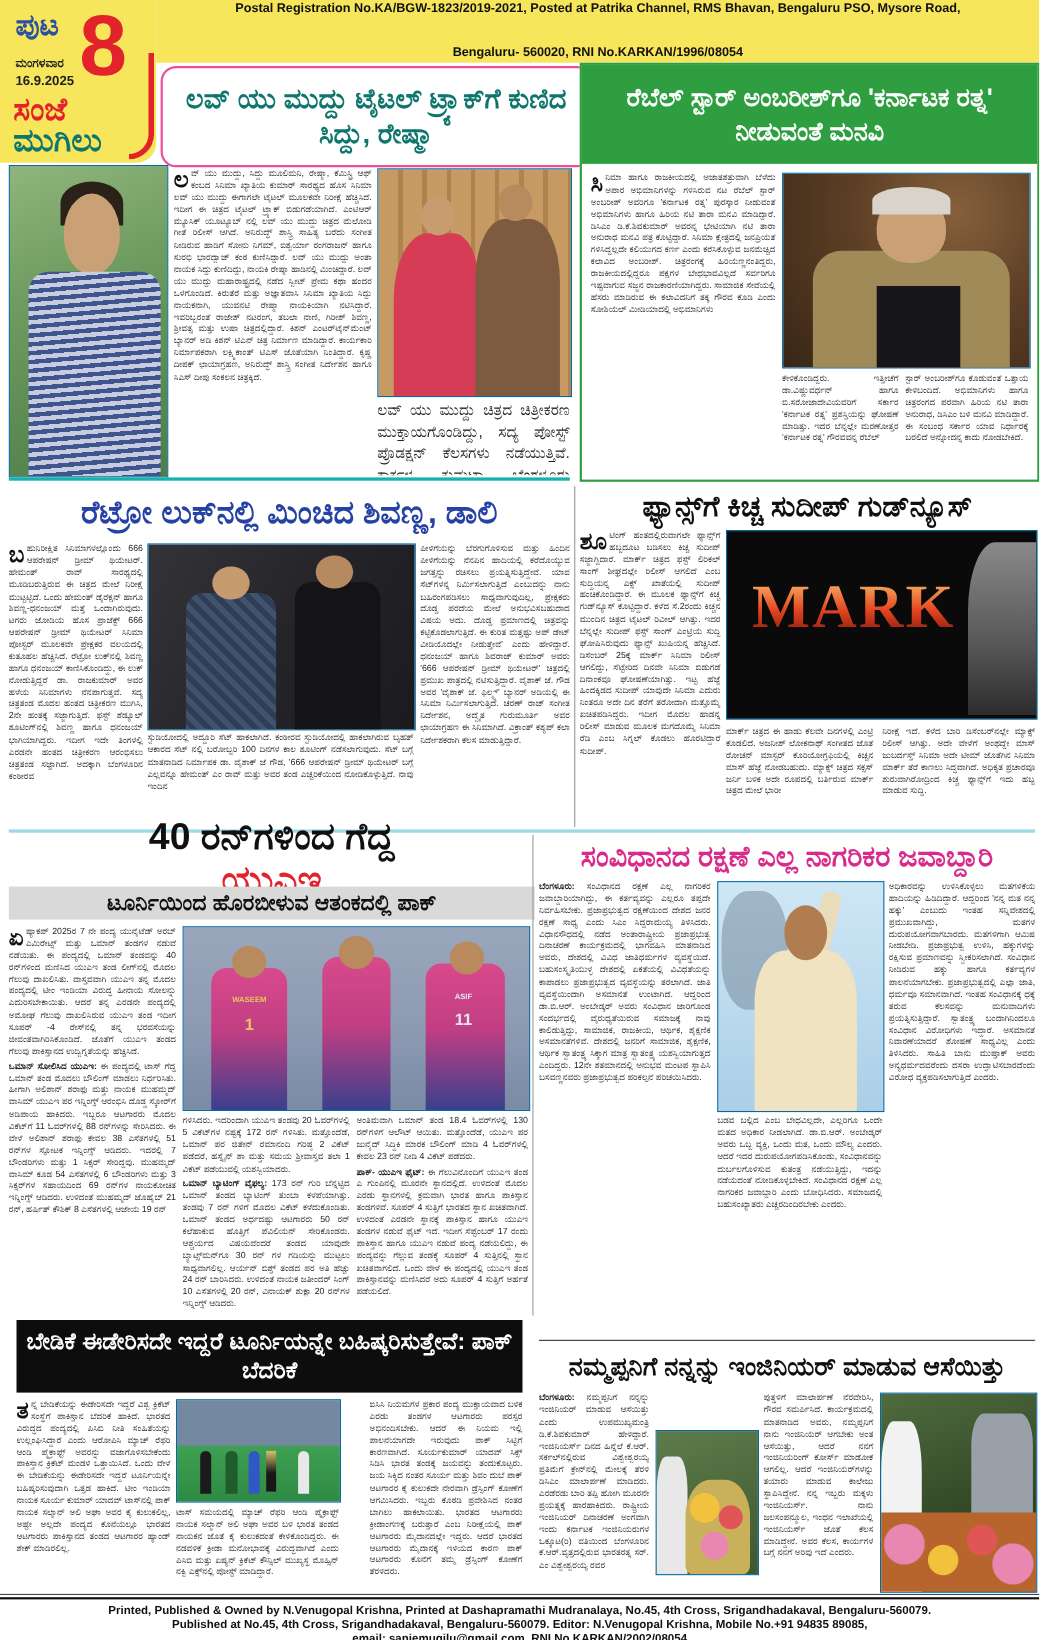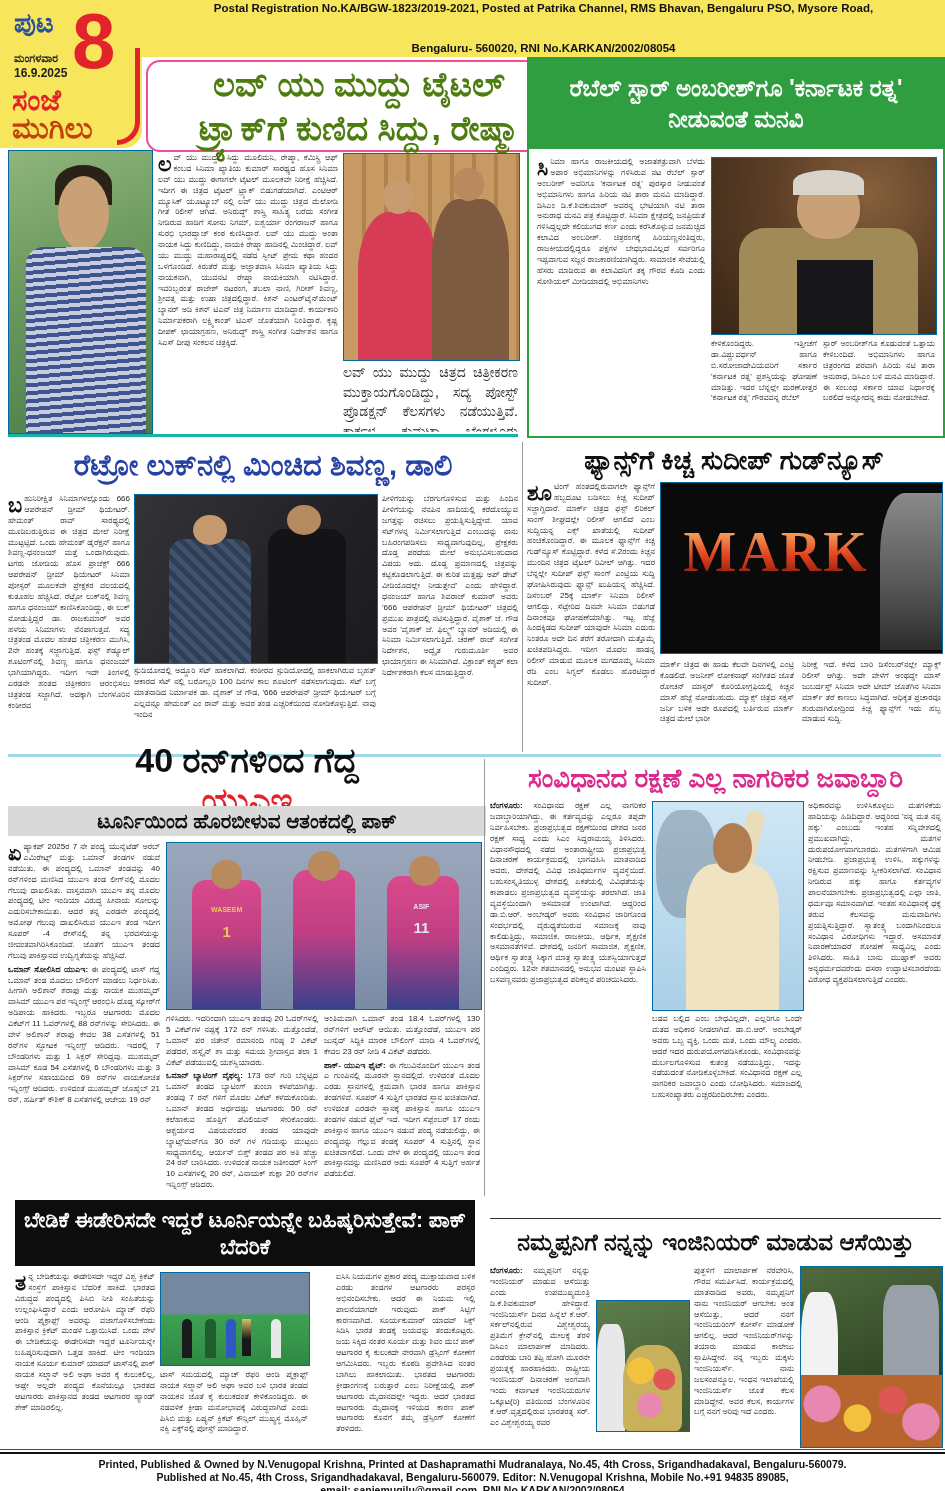"Bengaluru- 560020, RNI" div { text: No.KARKAN/2002/08054 -> No.KARKAN/1996/08054 }
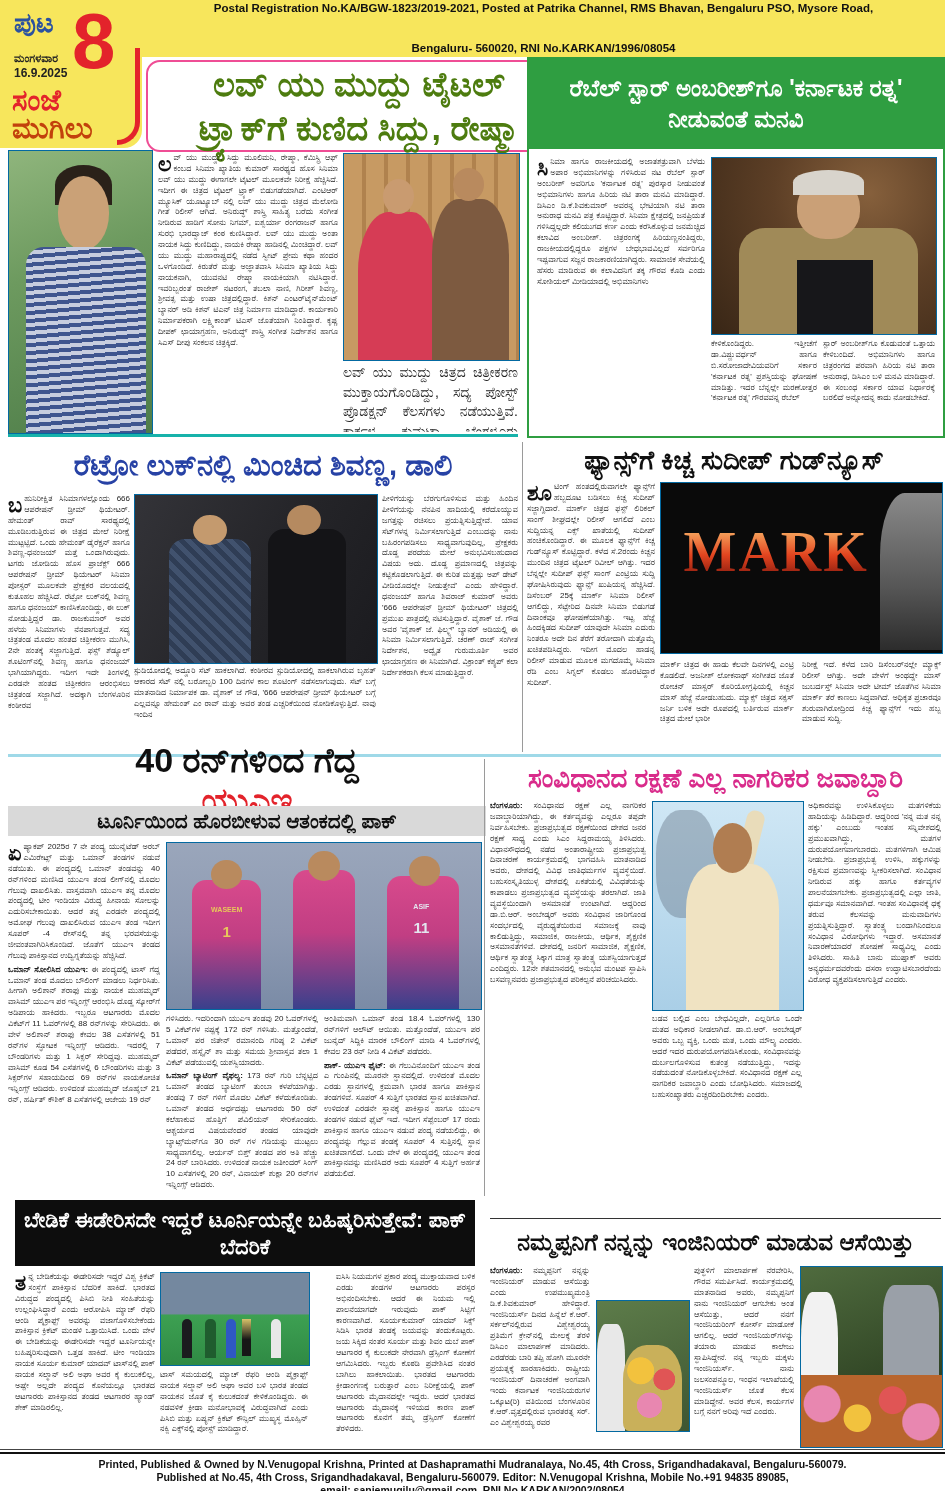"ಲವ್ ಯು ಮುದ್ದು ಟೈಟಲ್ ಟ್ರ್ಯಾಕ್‌ಗೆ" #a1-hl { color: #4d7c0f -> #0f766e; font-size: 34px -> 25px; padding: 2px 25px -> 2px 8px }
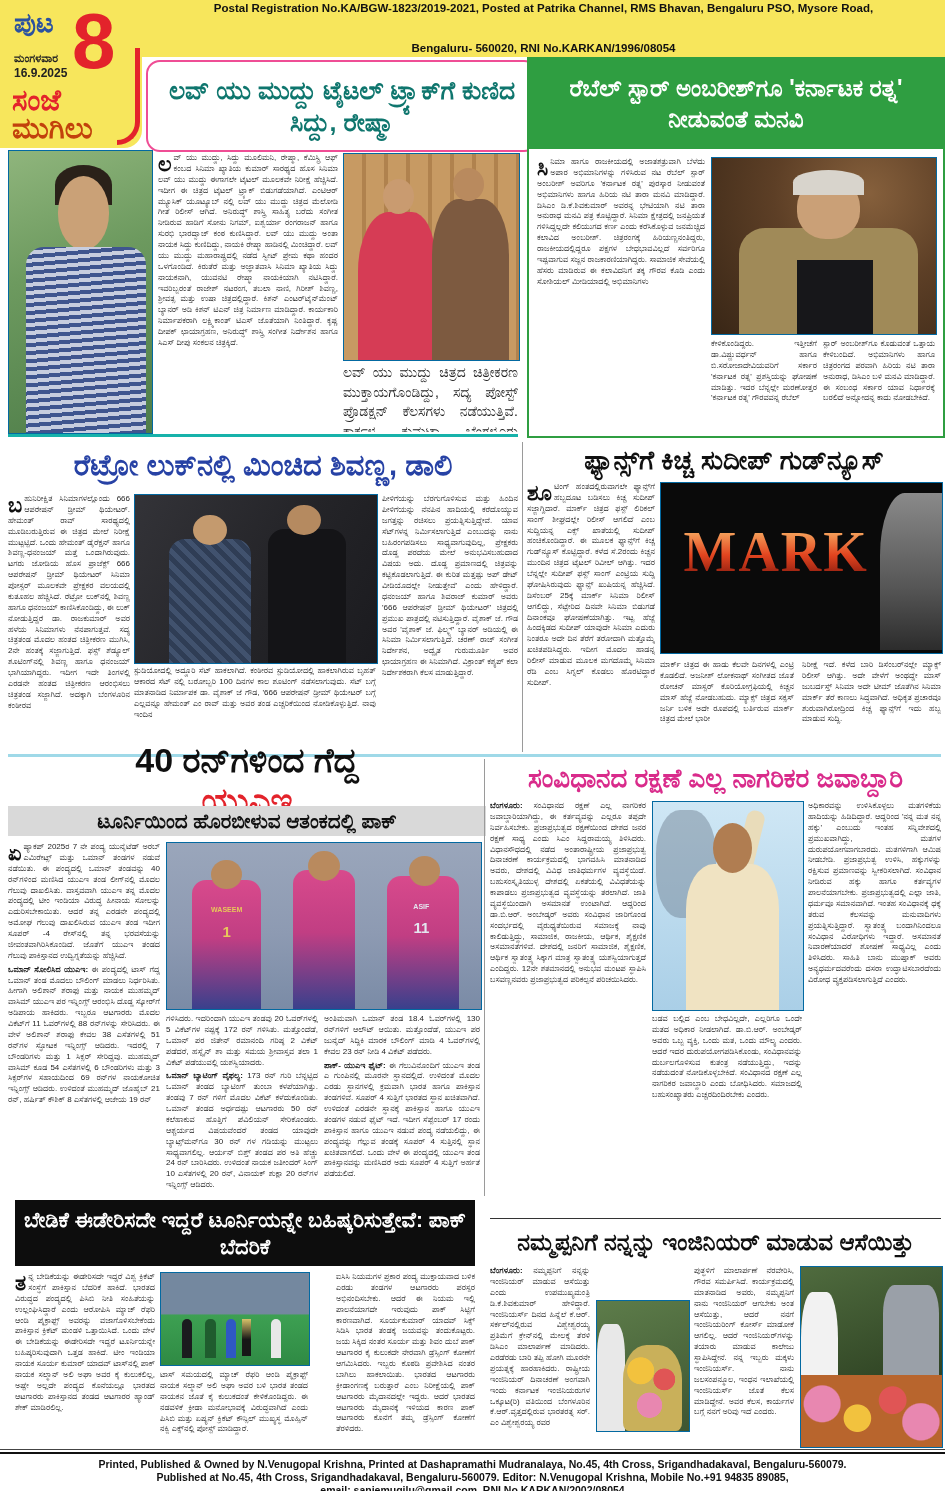"ಮುಗಿಲು" .m-n2 { color: #c2410c -> #0f766e }
